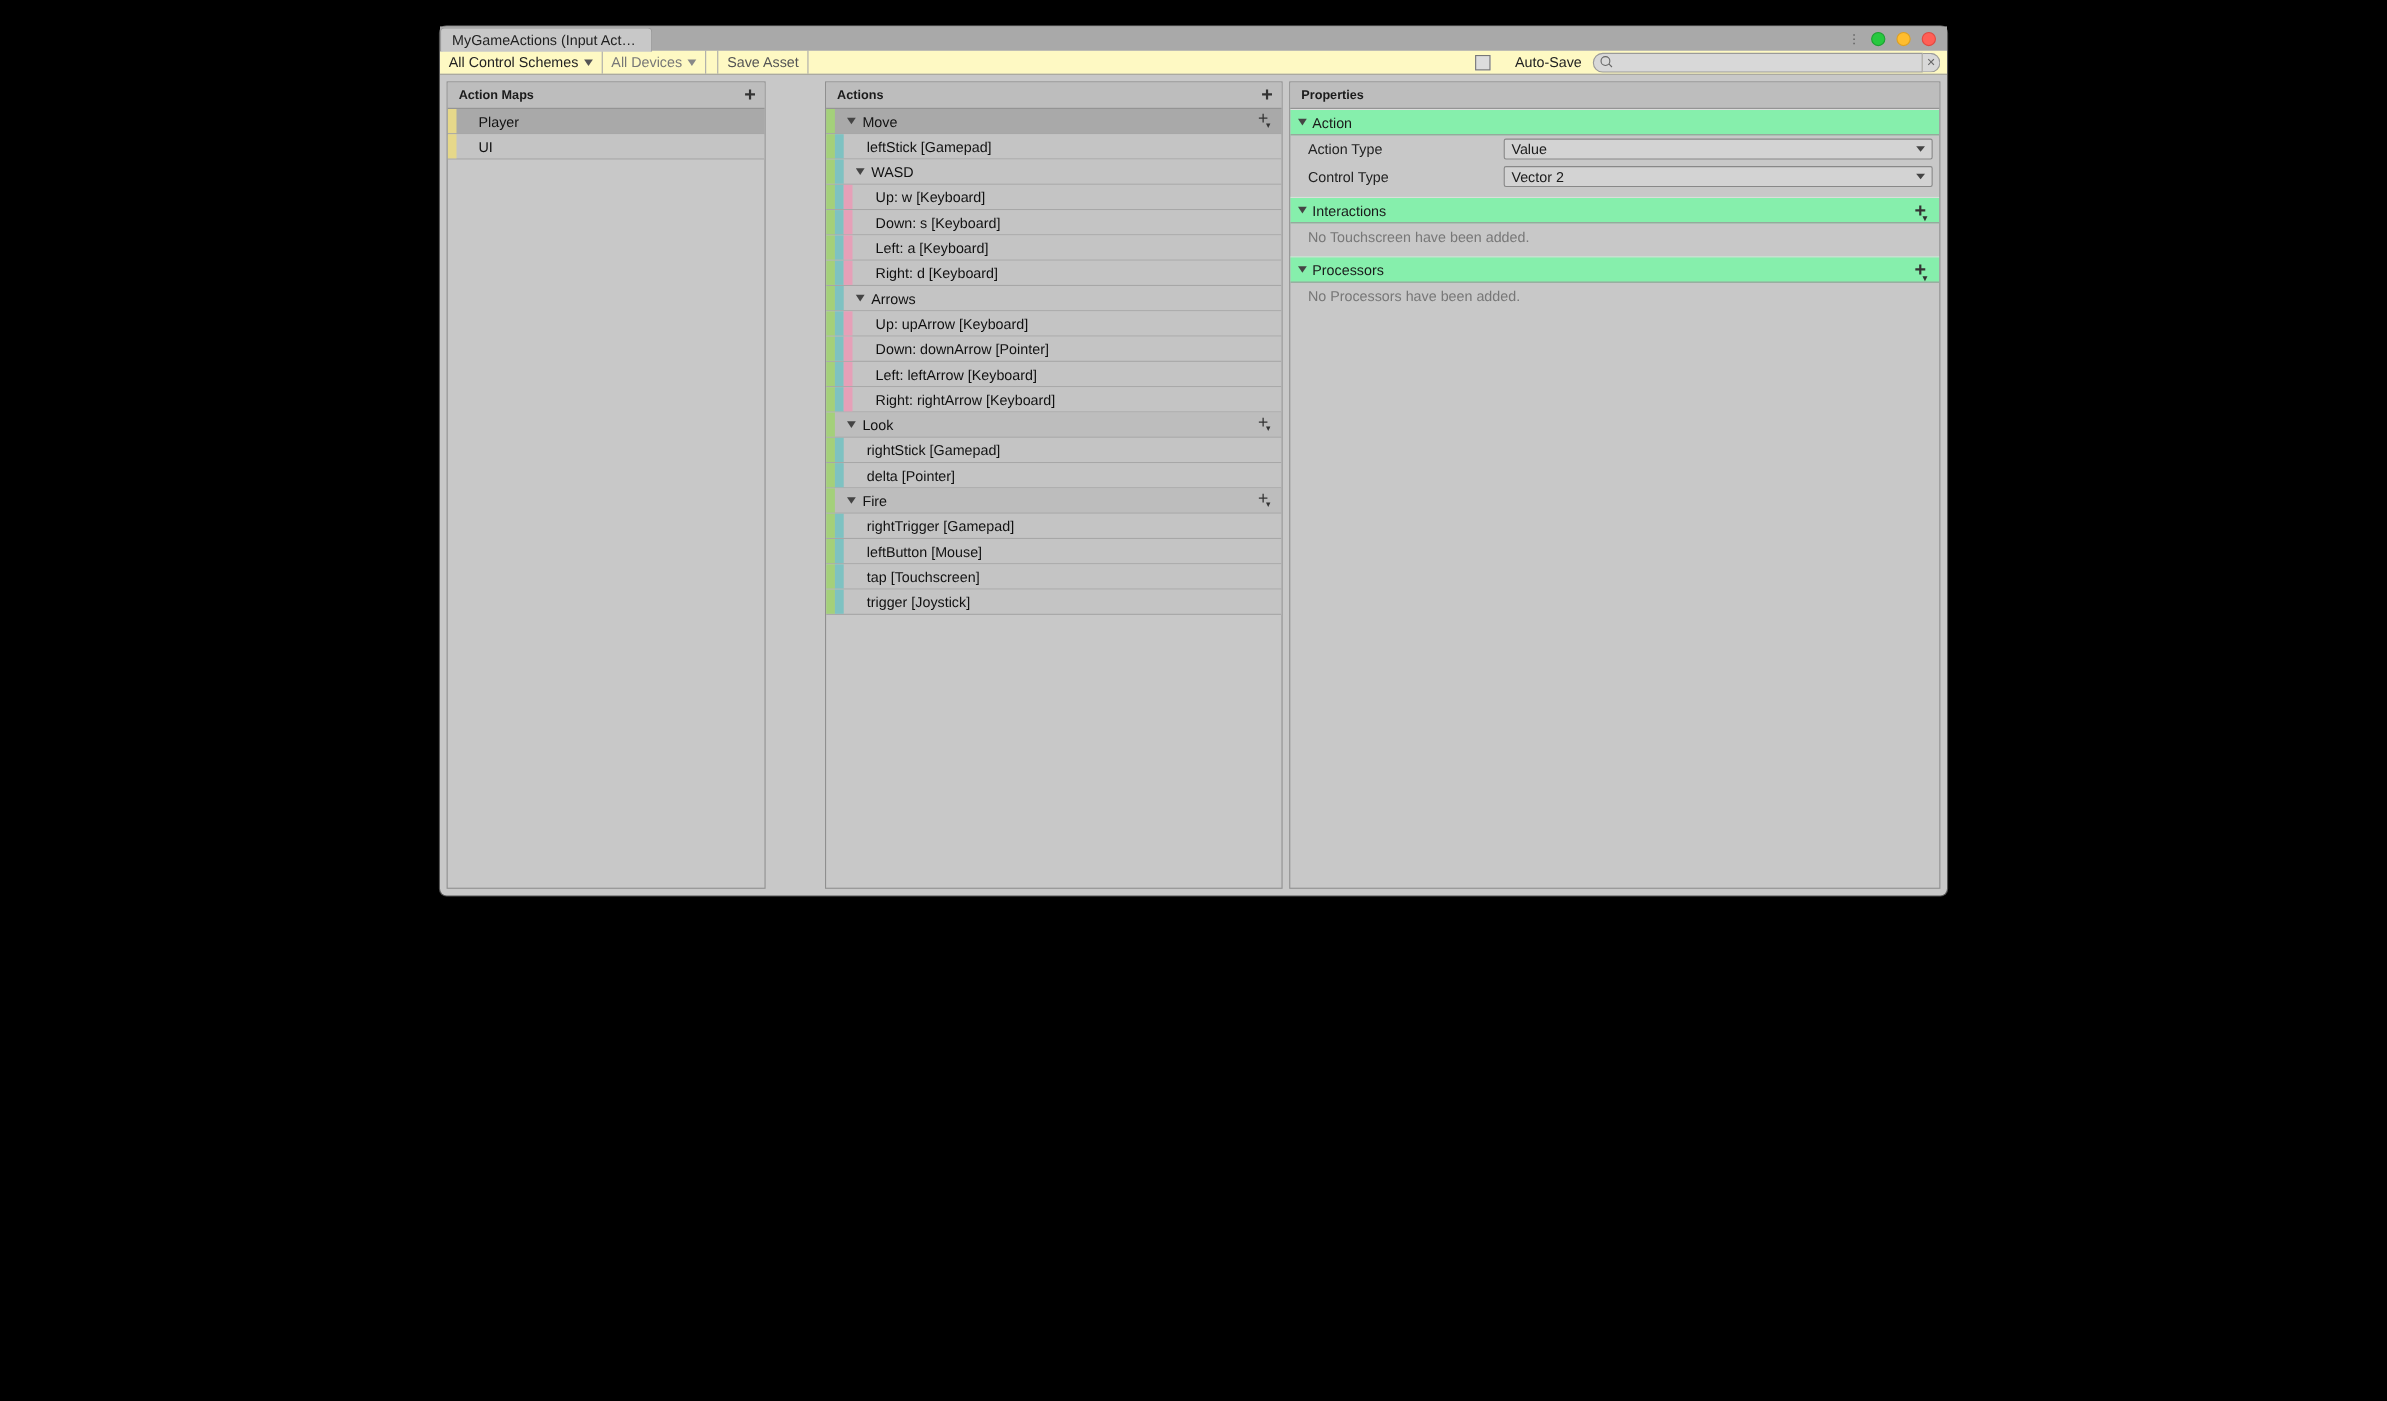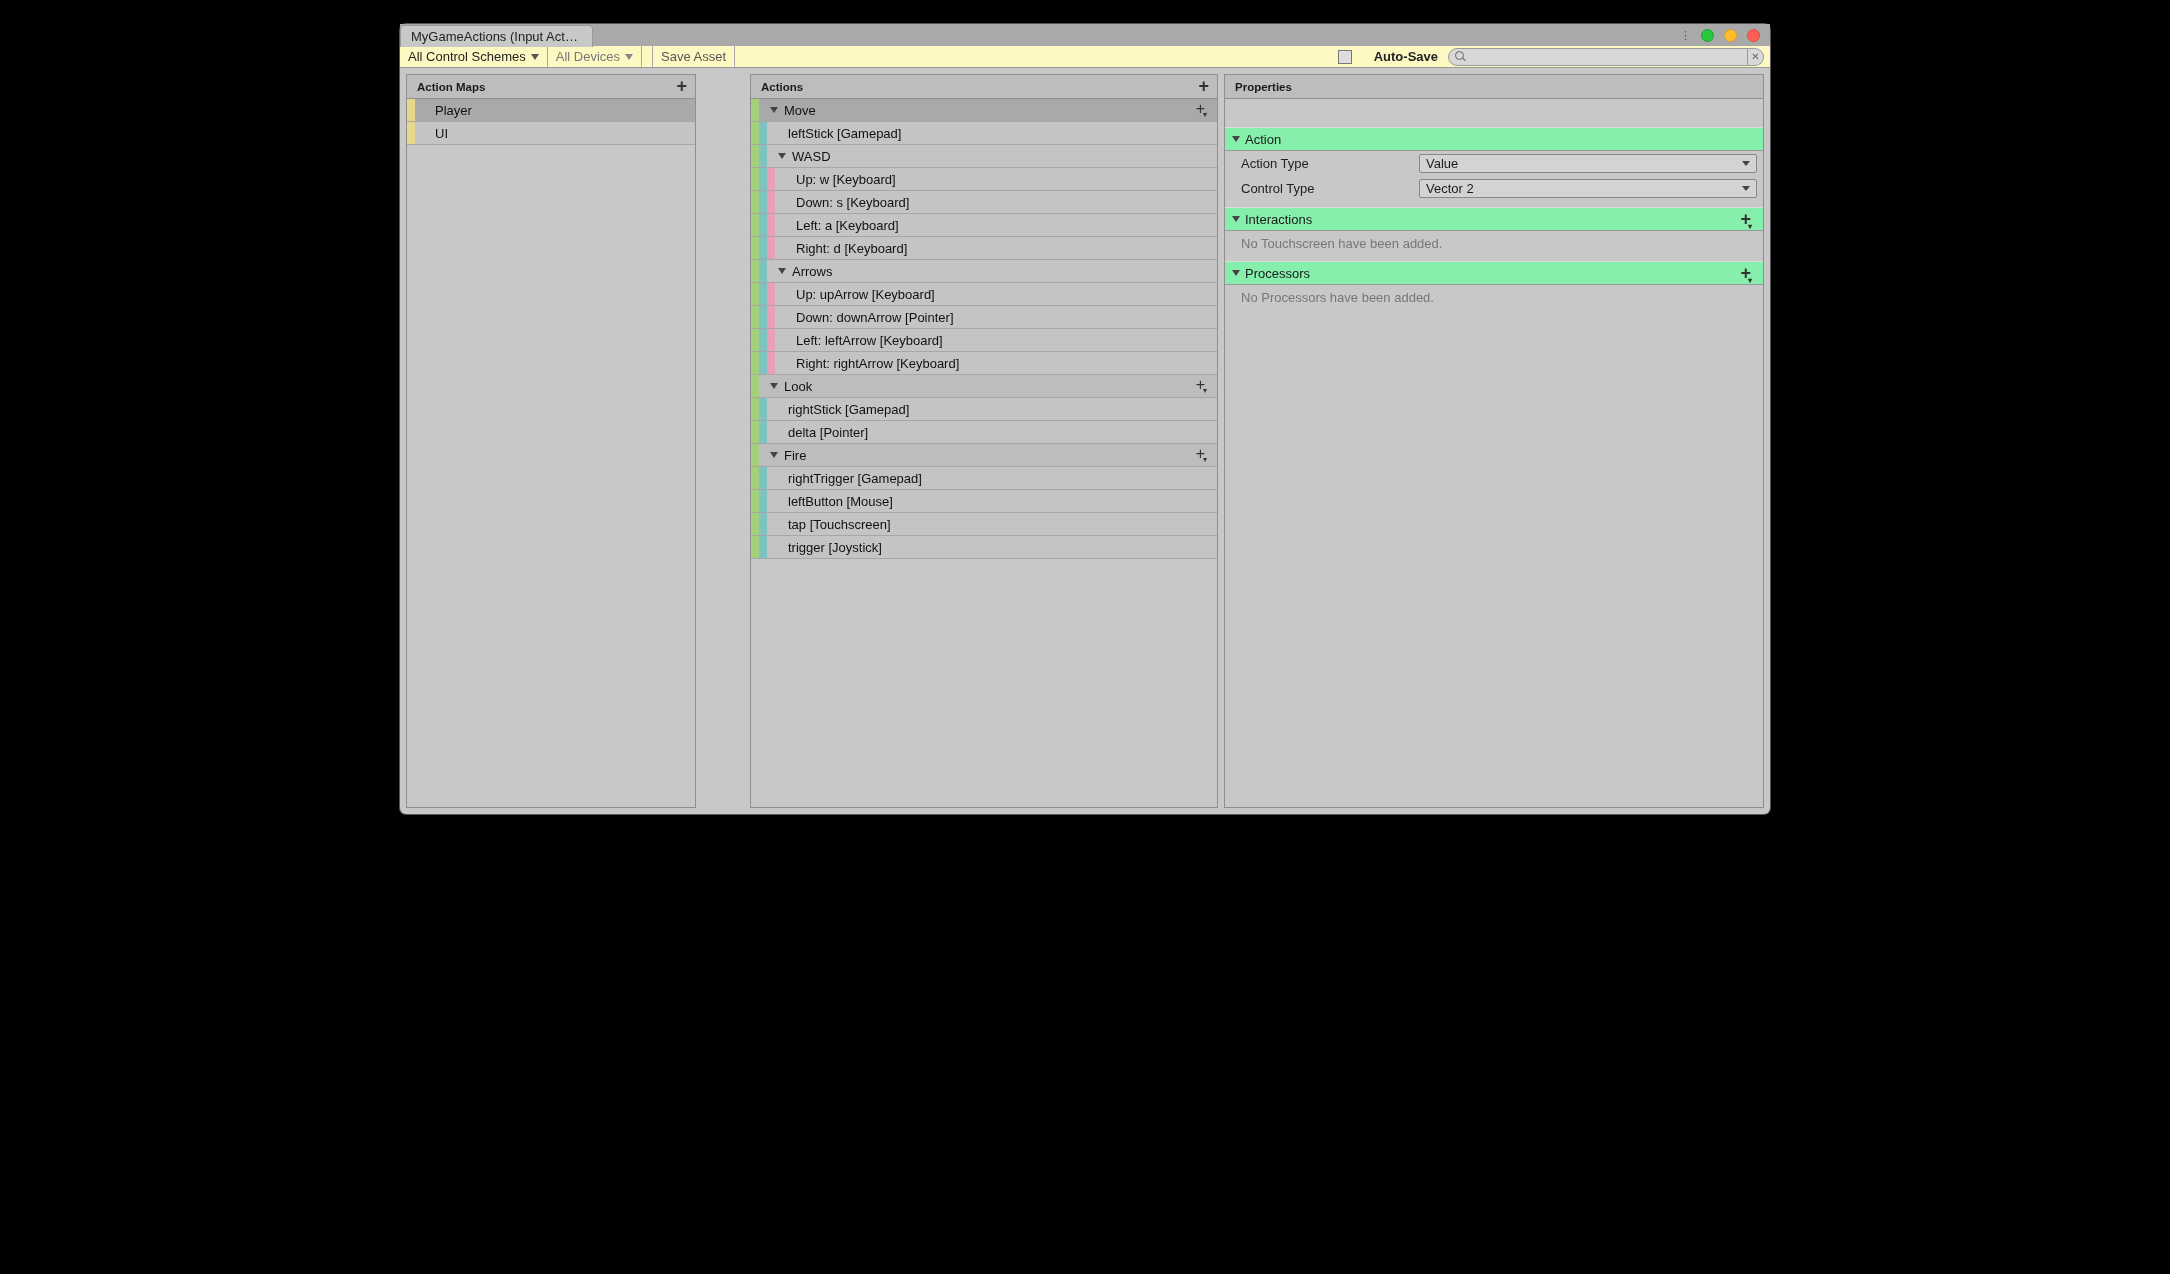"Auto-Save" .tb-autosave { font-weight: bold -> none }
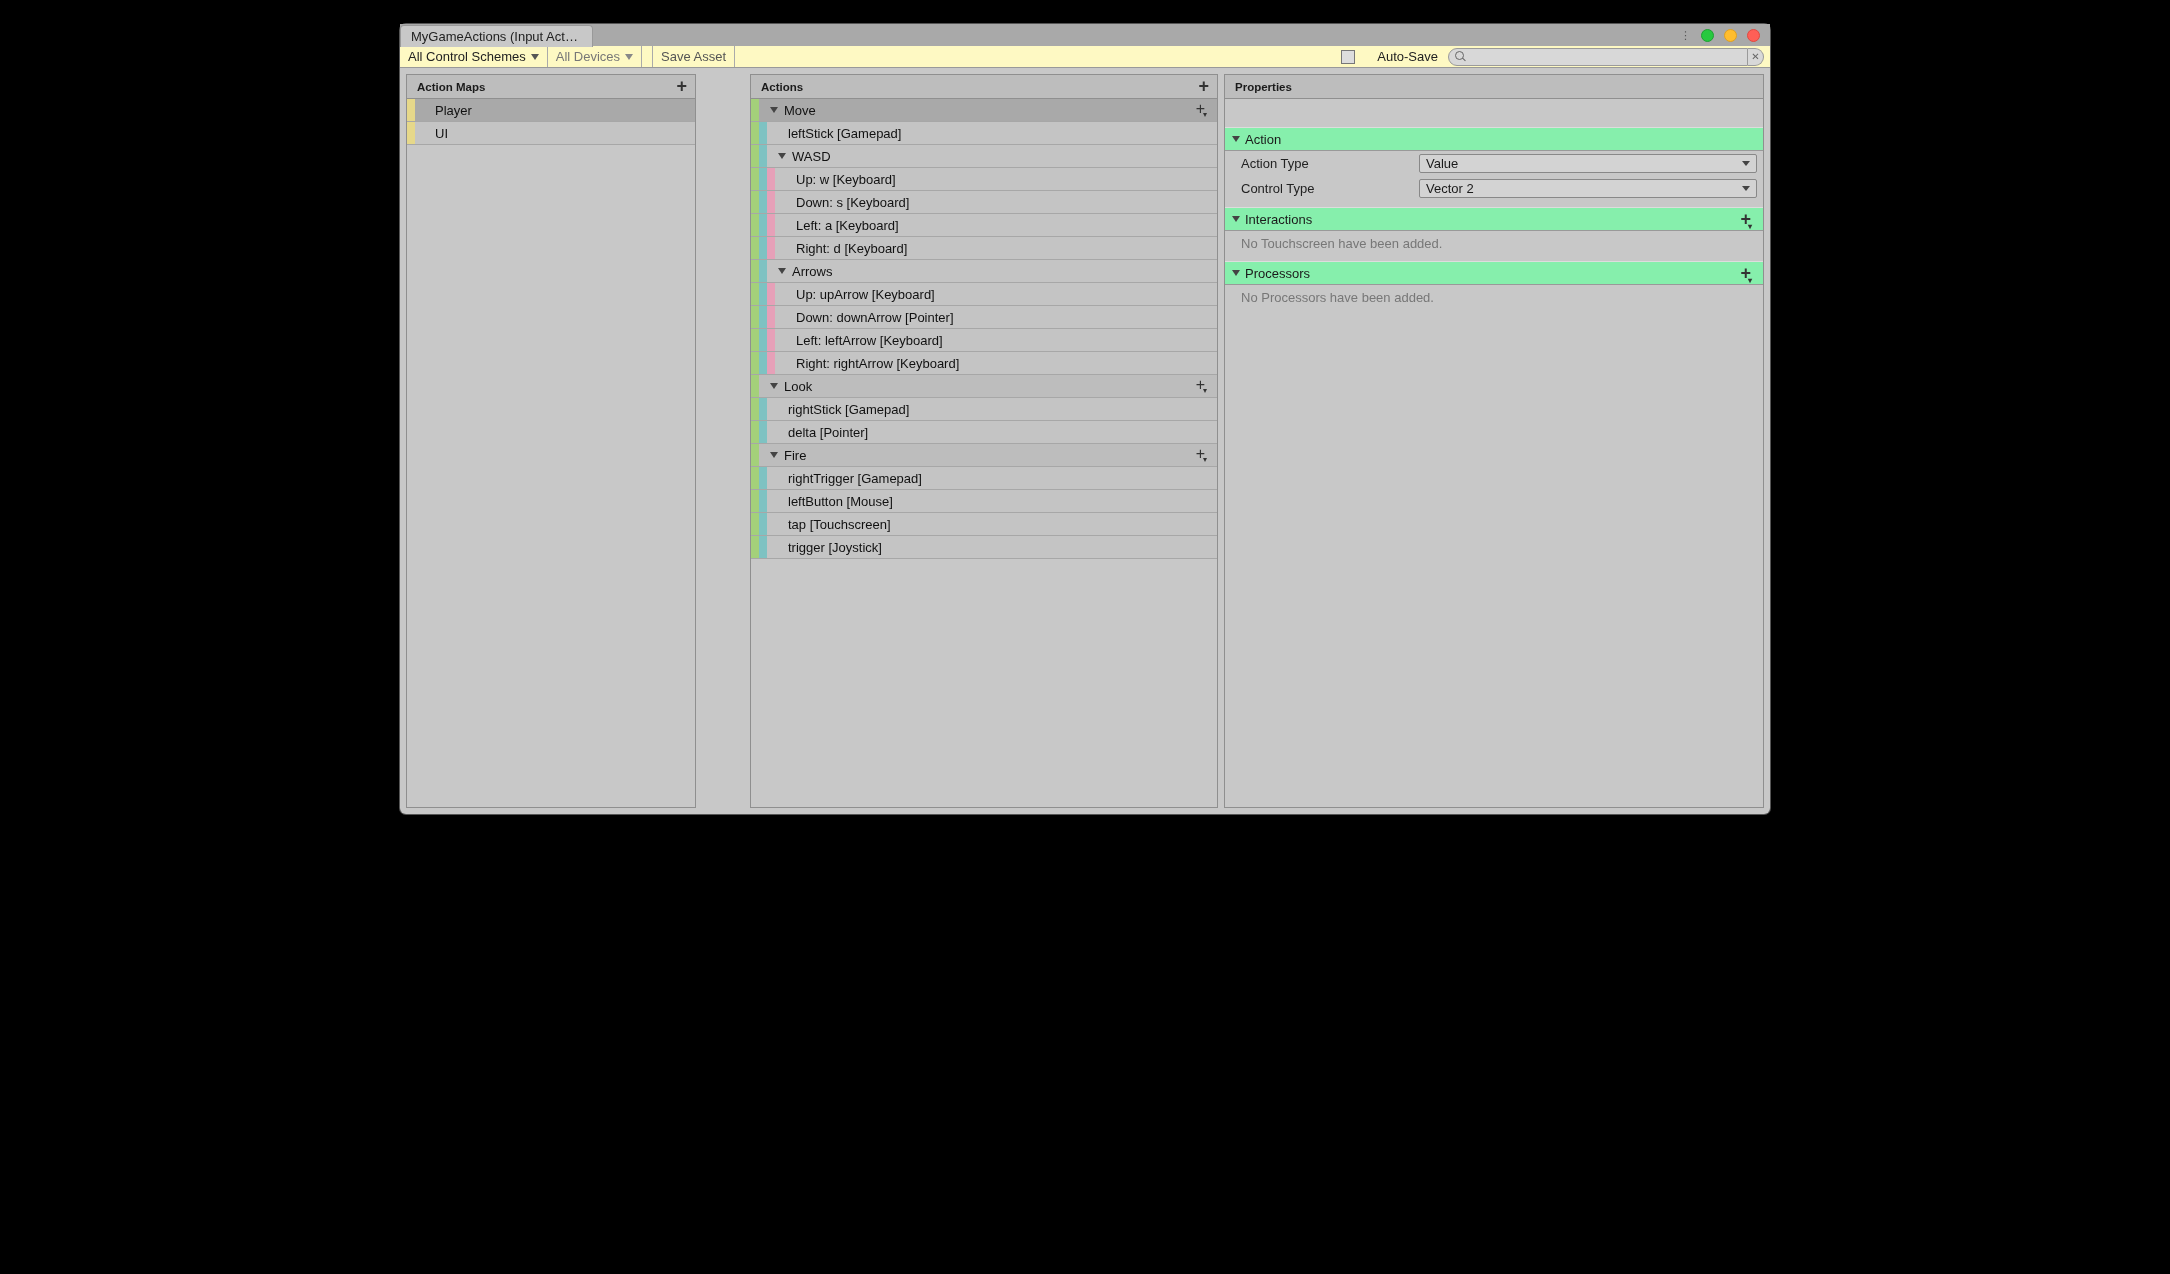"Properties" .panel.props { gap: 28px -> none; width: 540px -> 592px }
